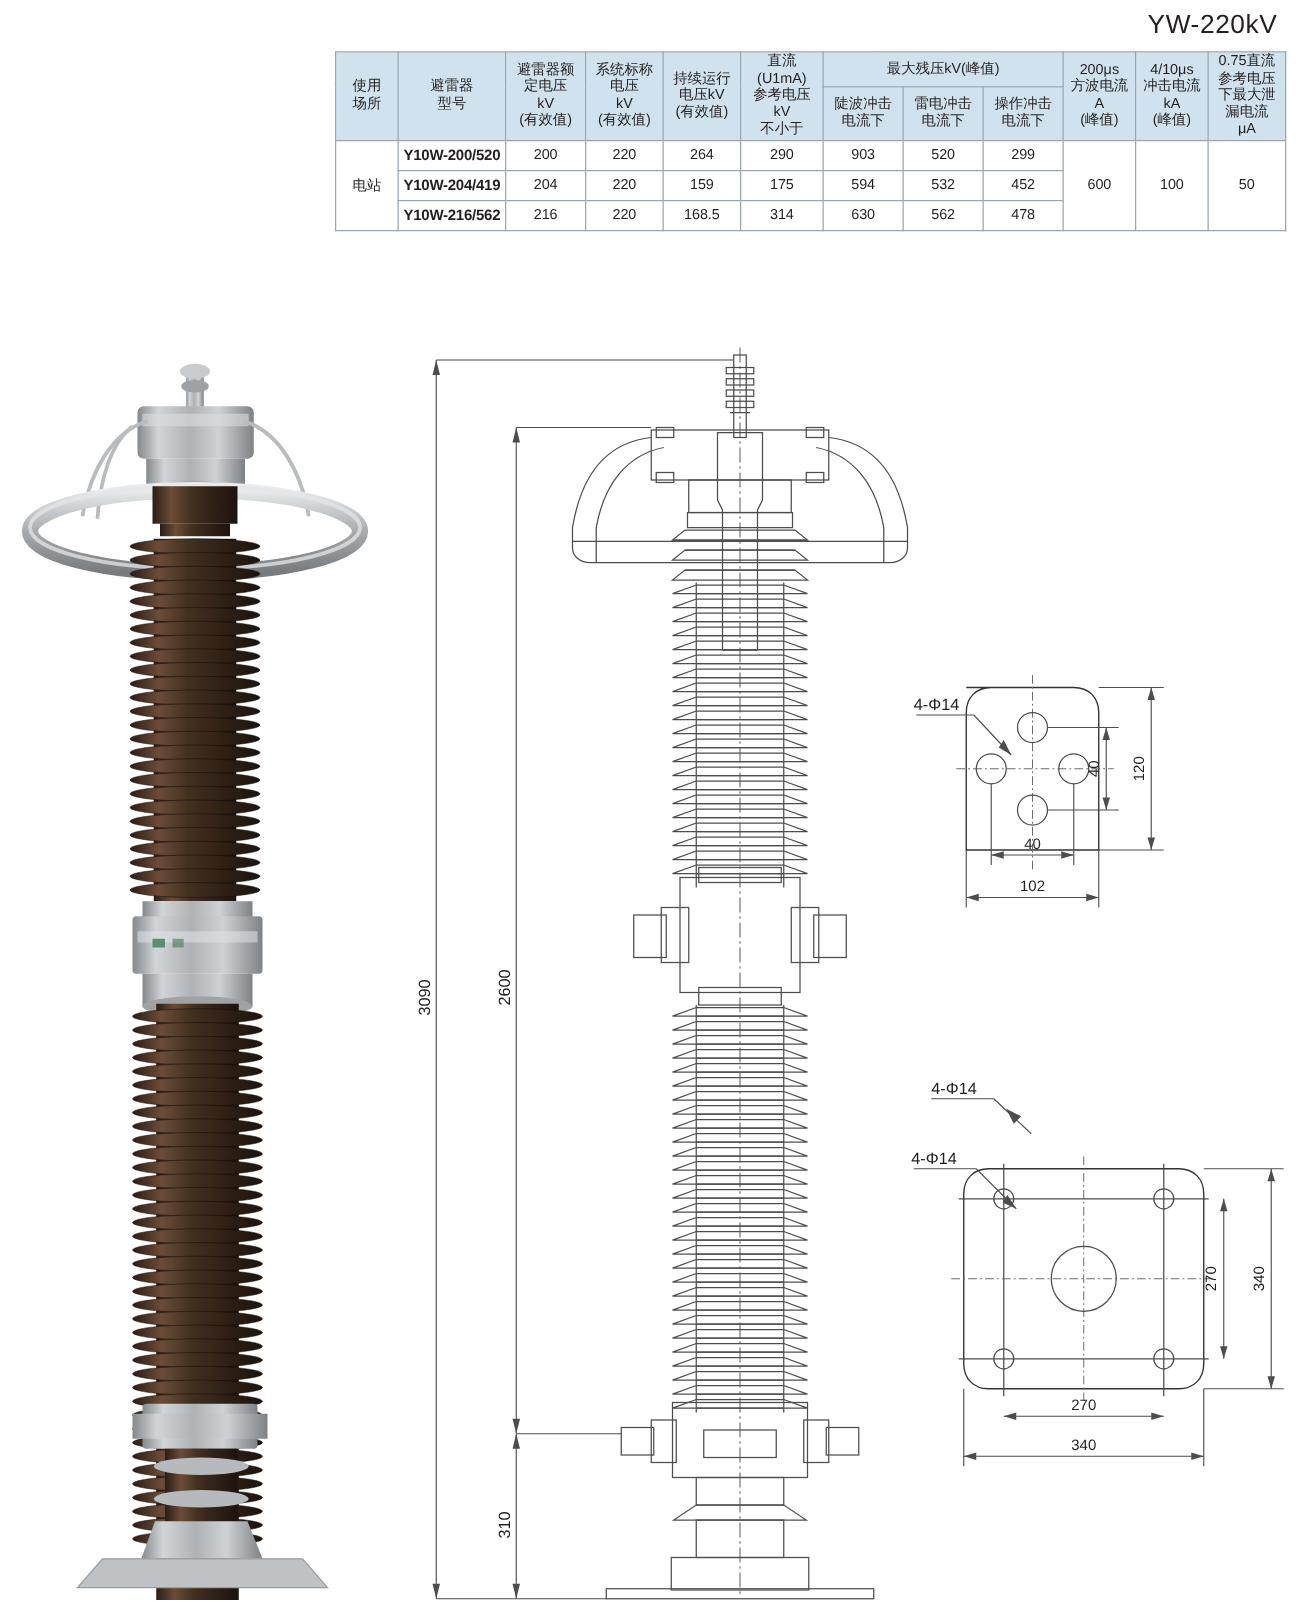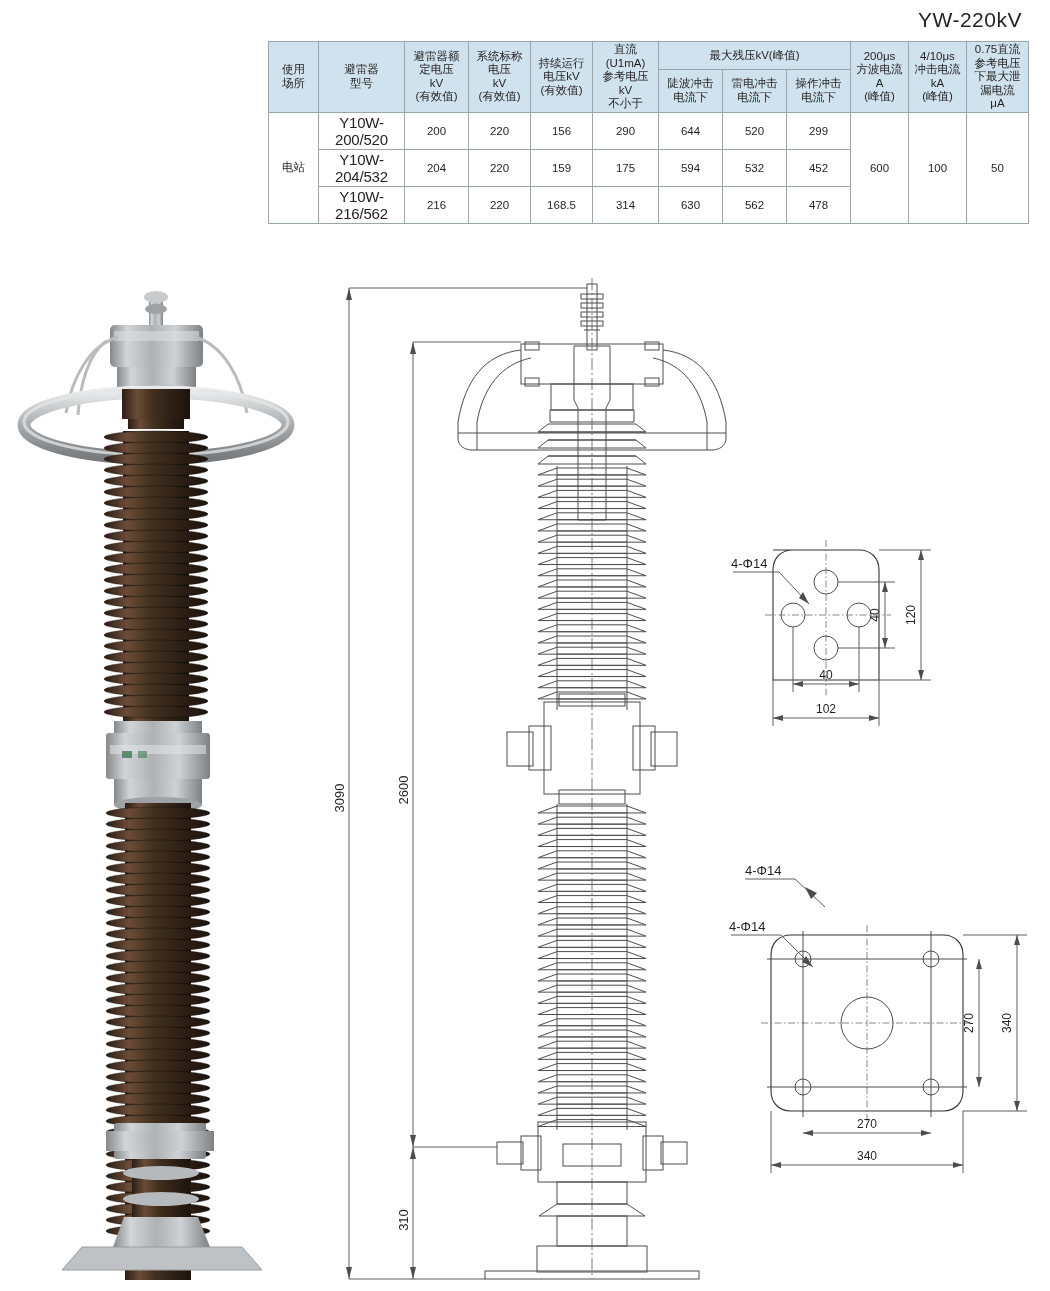"Y10W-200/520" table.spec tbody td.model { font-size: 15px -> 12px; font-weight: none -> bold }
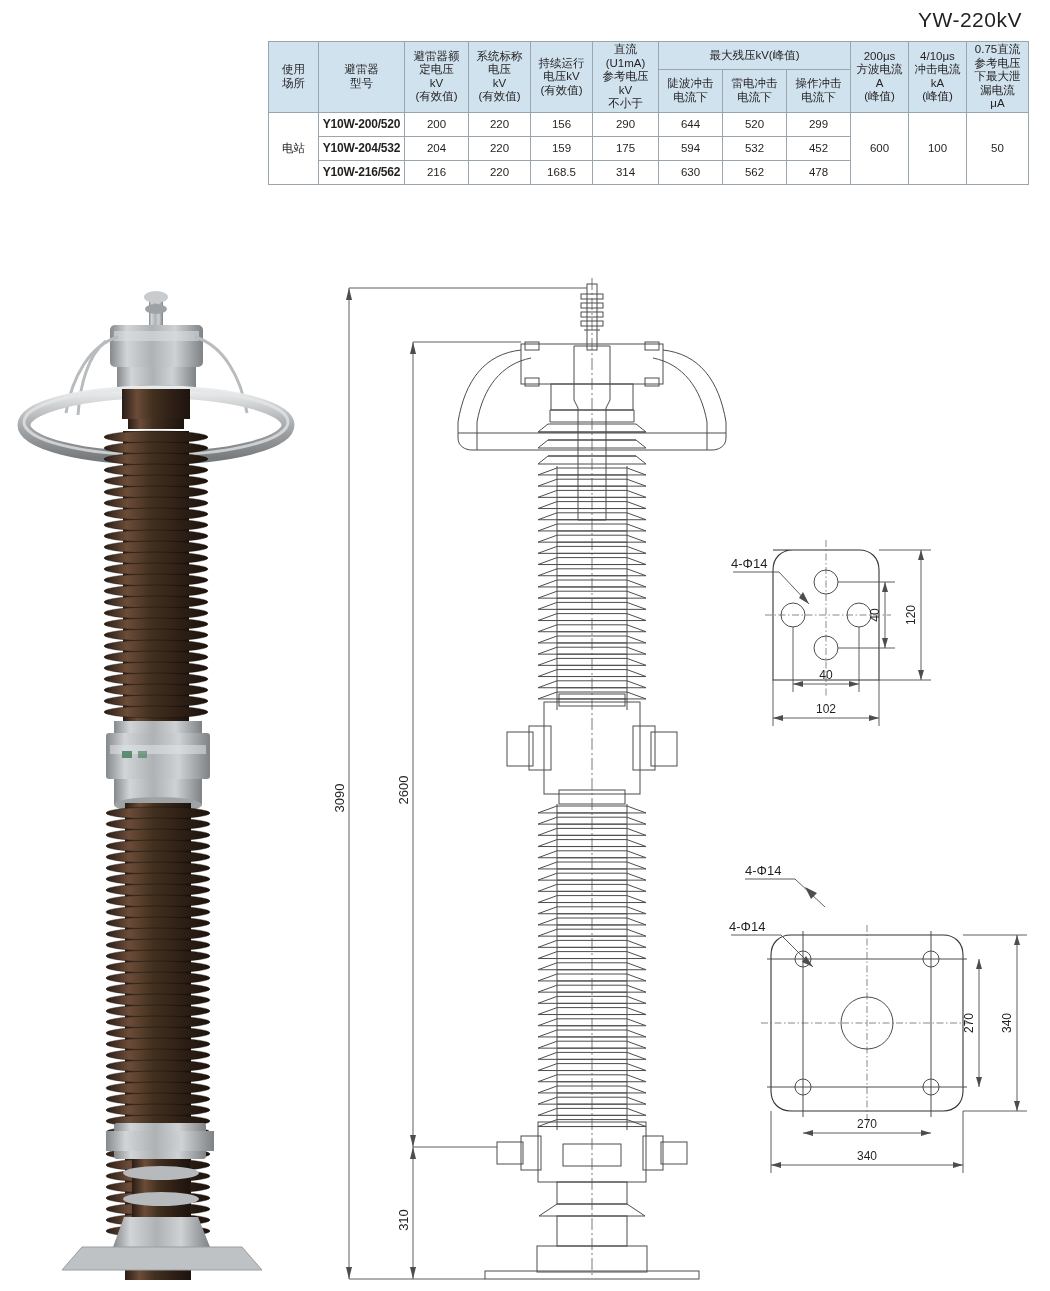"156" td { text: 156 -> 264 }
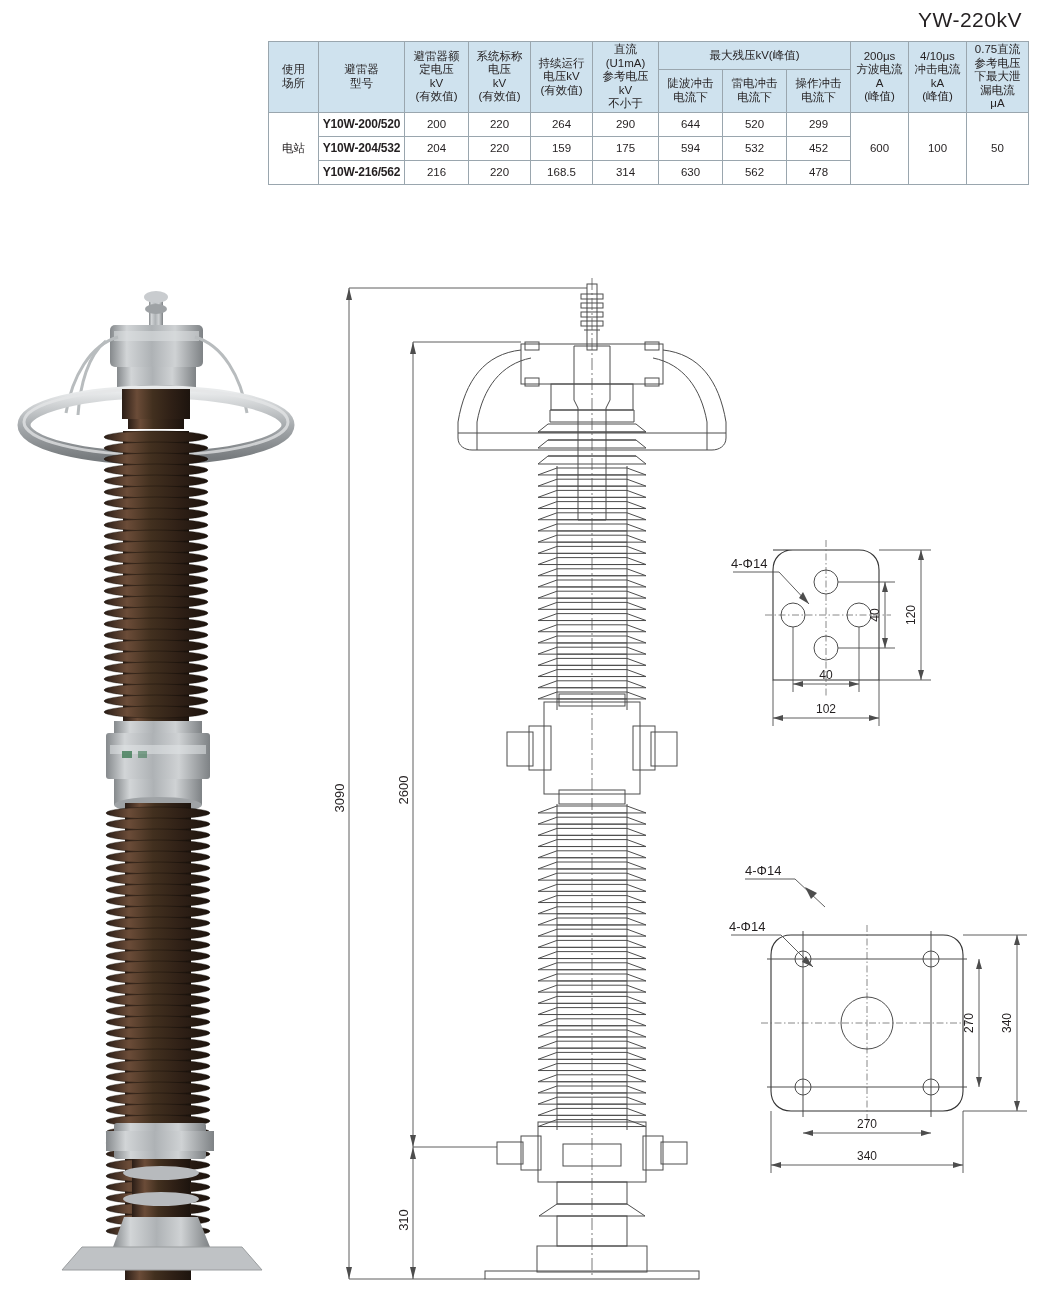"644" td { text: 644 -> 903 }
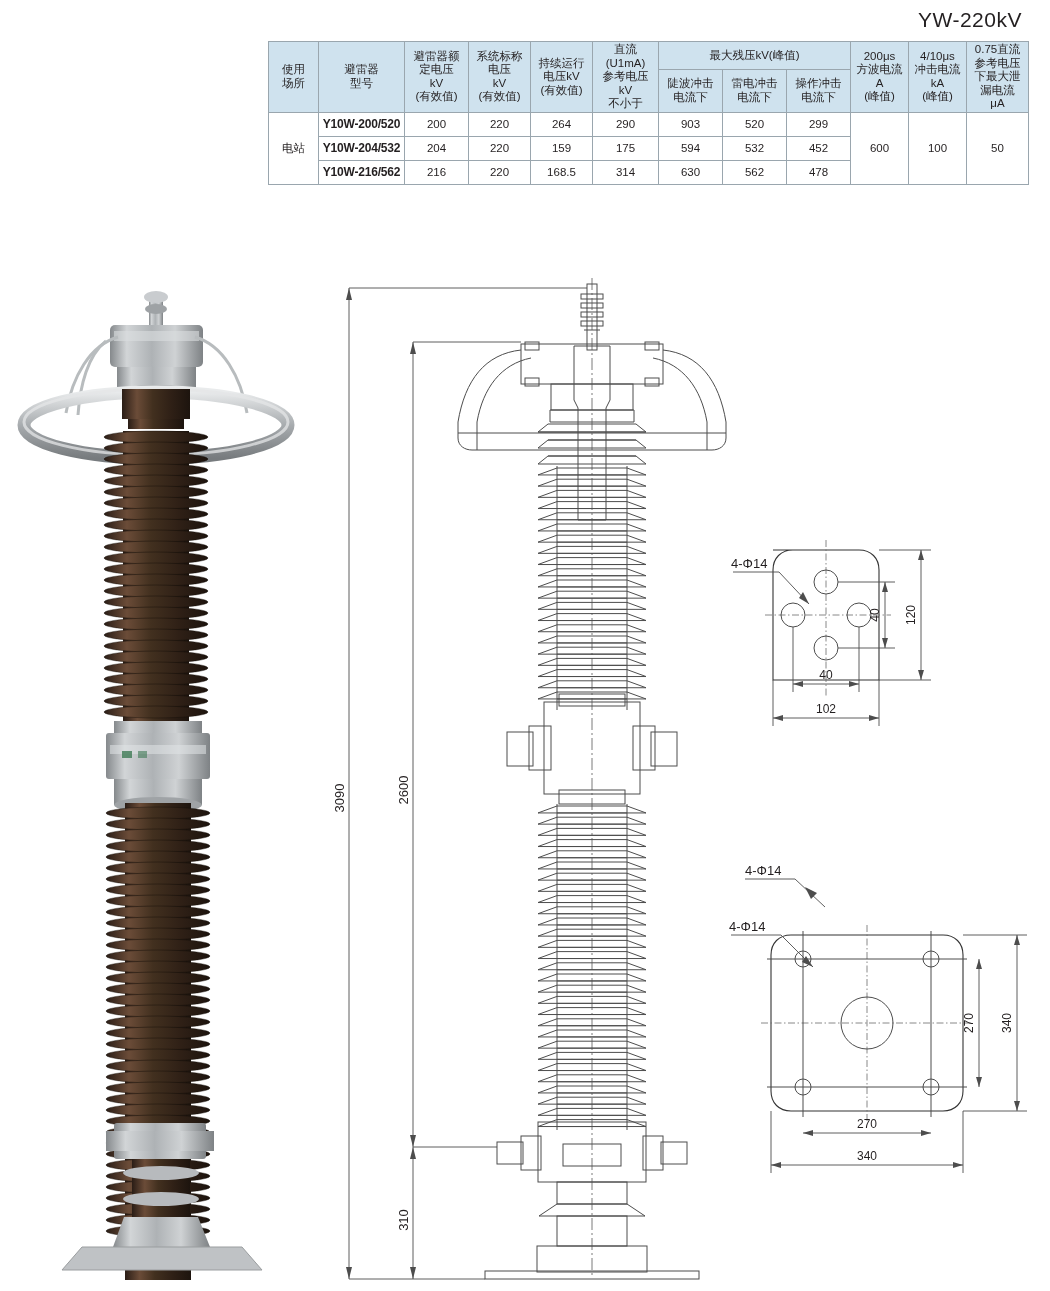"Y10W-204/532" td.model { text: Y10W-204/532 -> Y10W-204/419 }
